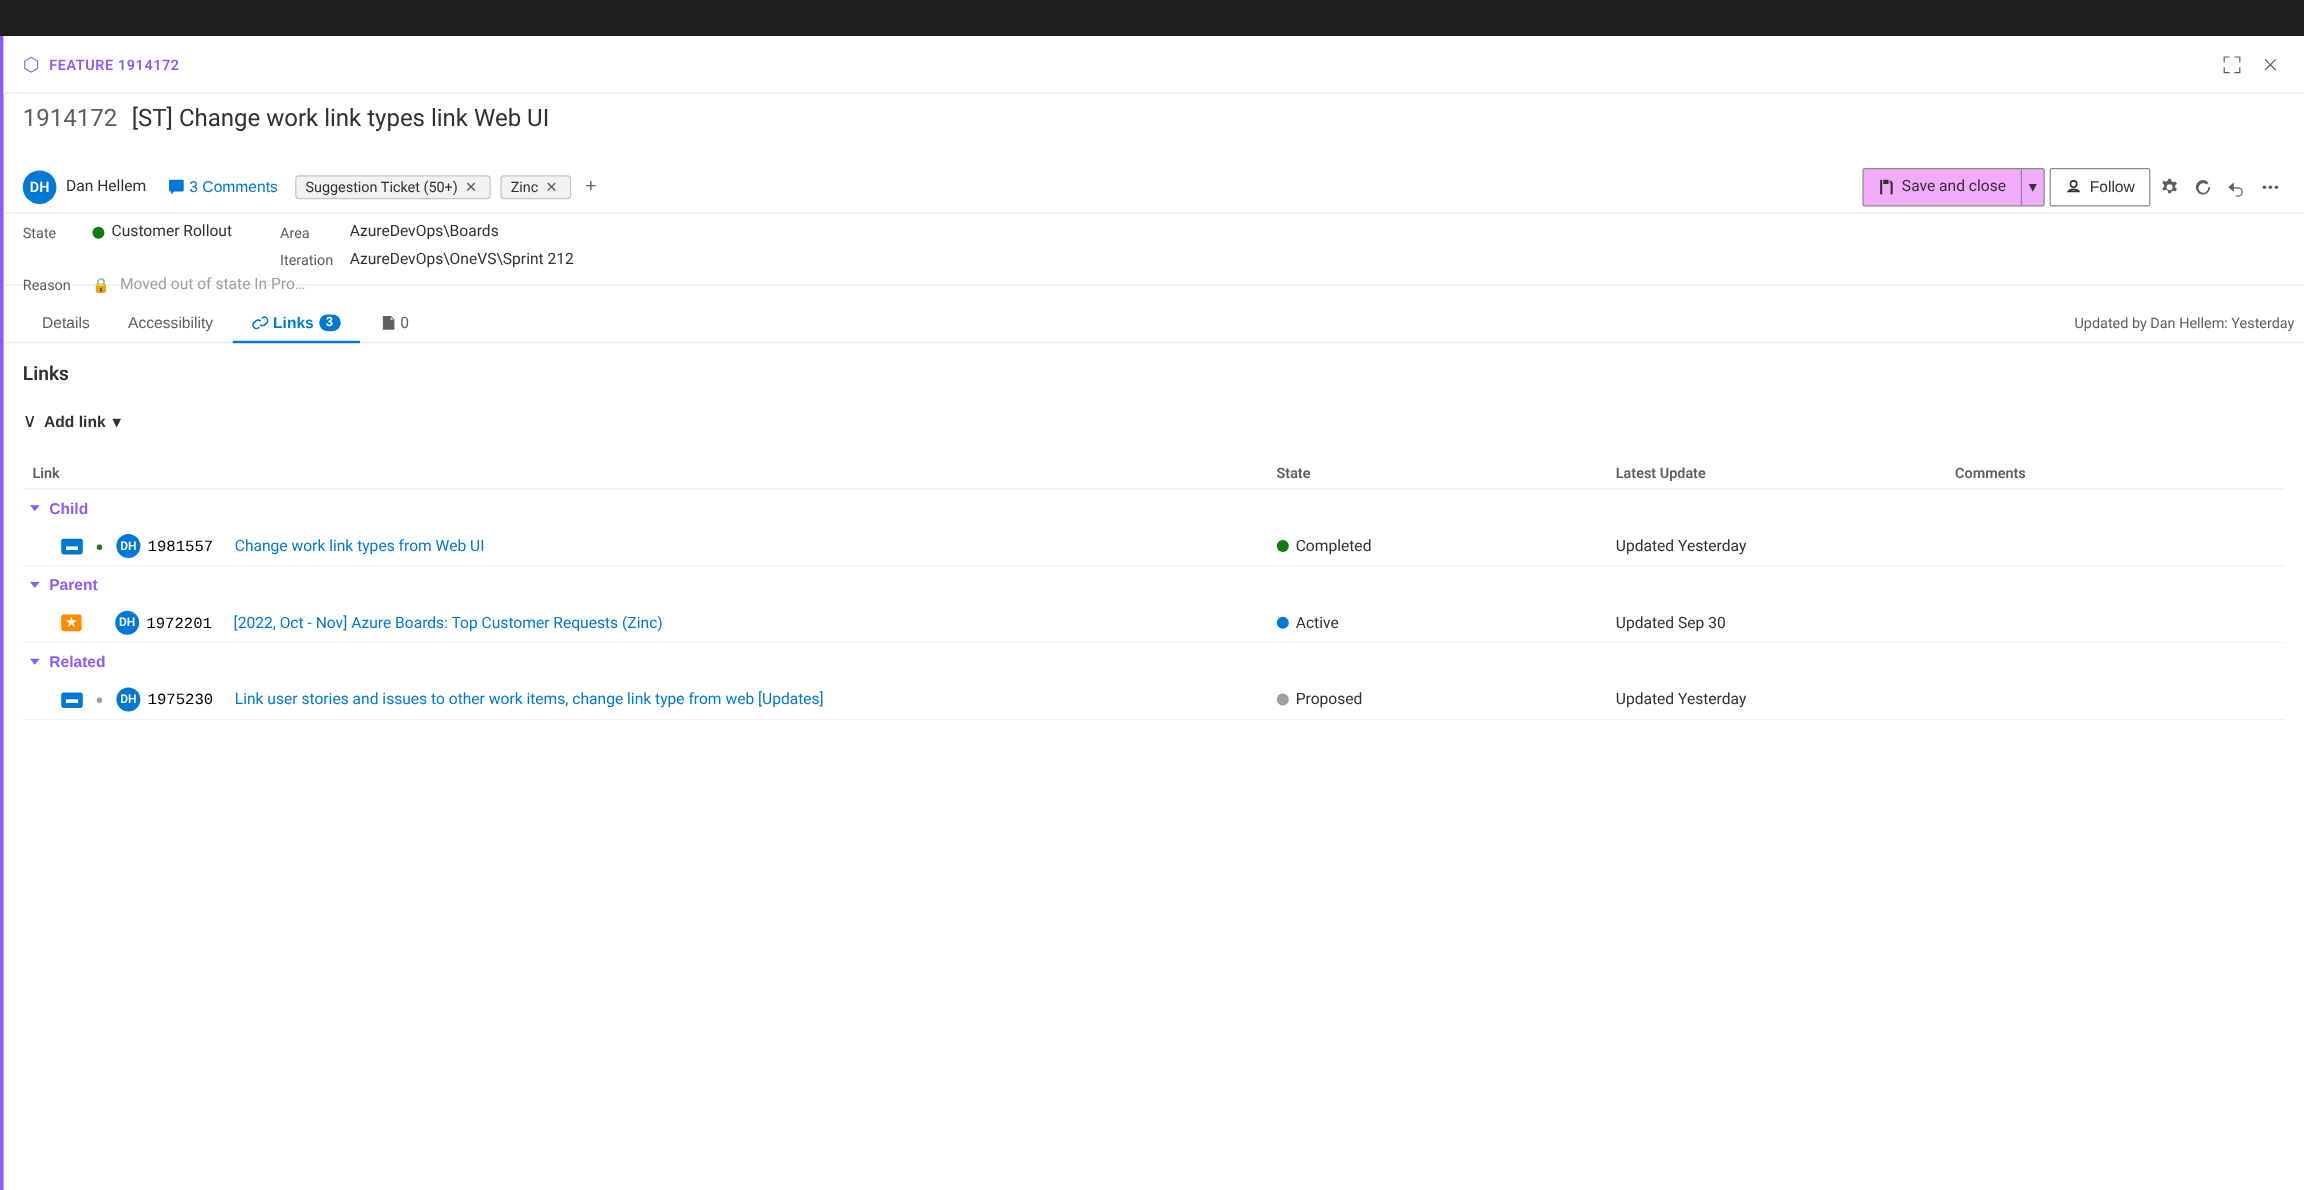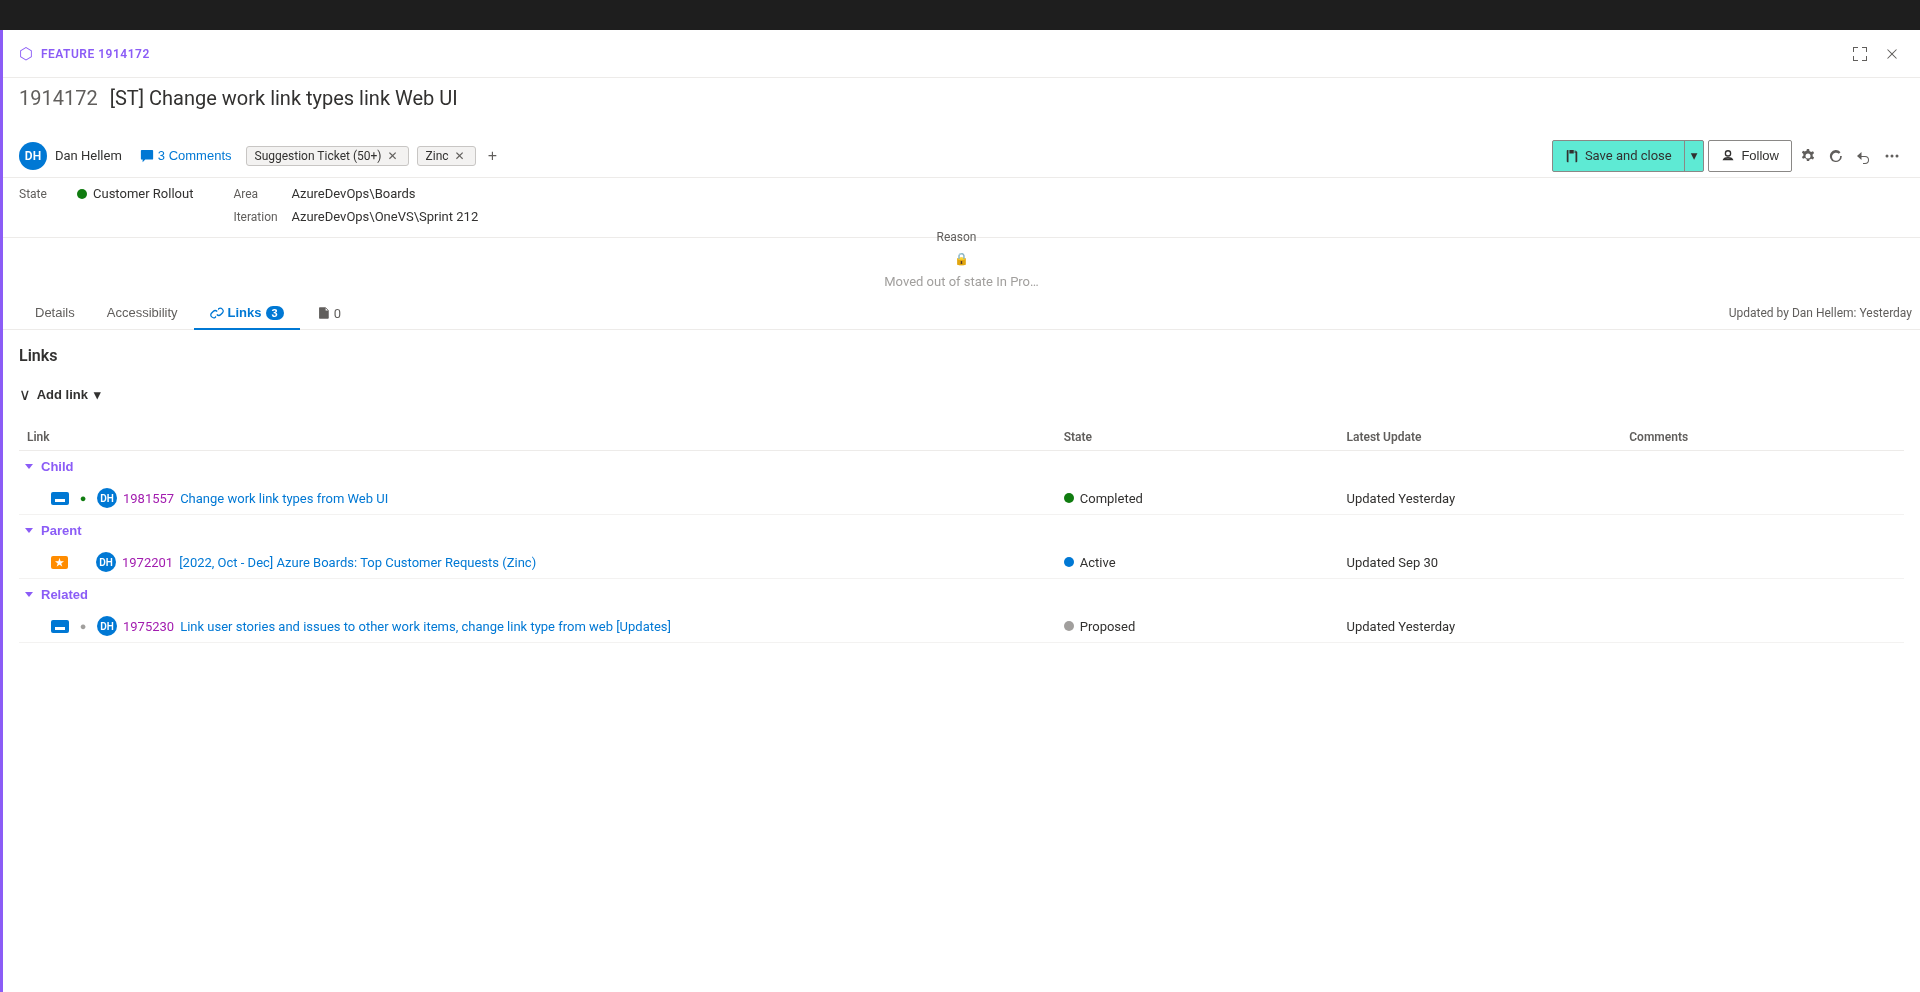"Save and close" .save-close-btn { background: #5eead4 -> #f0abfc }
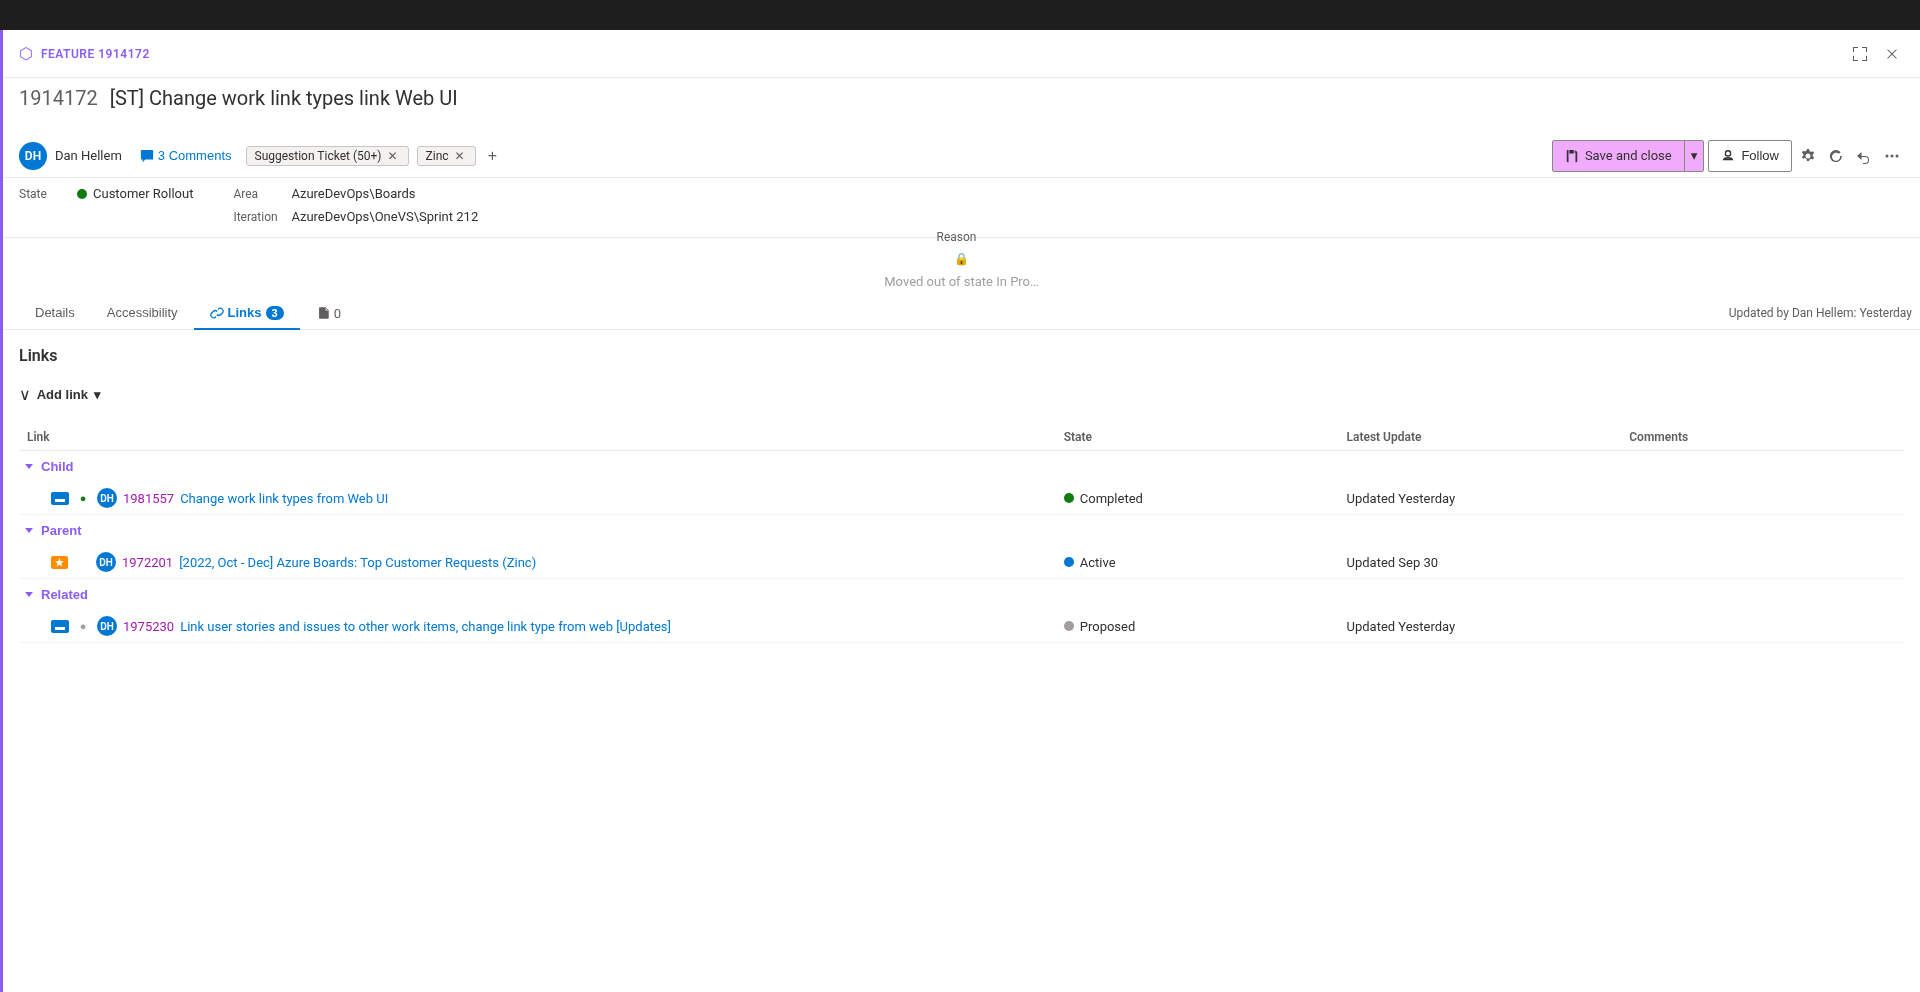"Reason" div { flex-direction: column -> none }
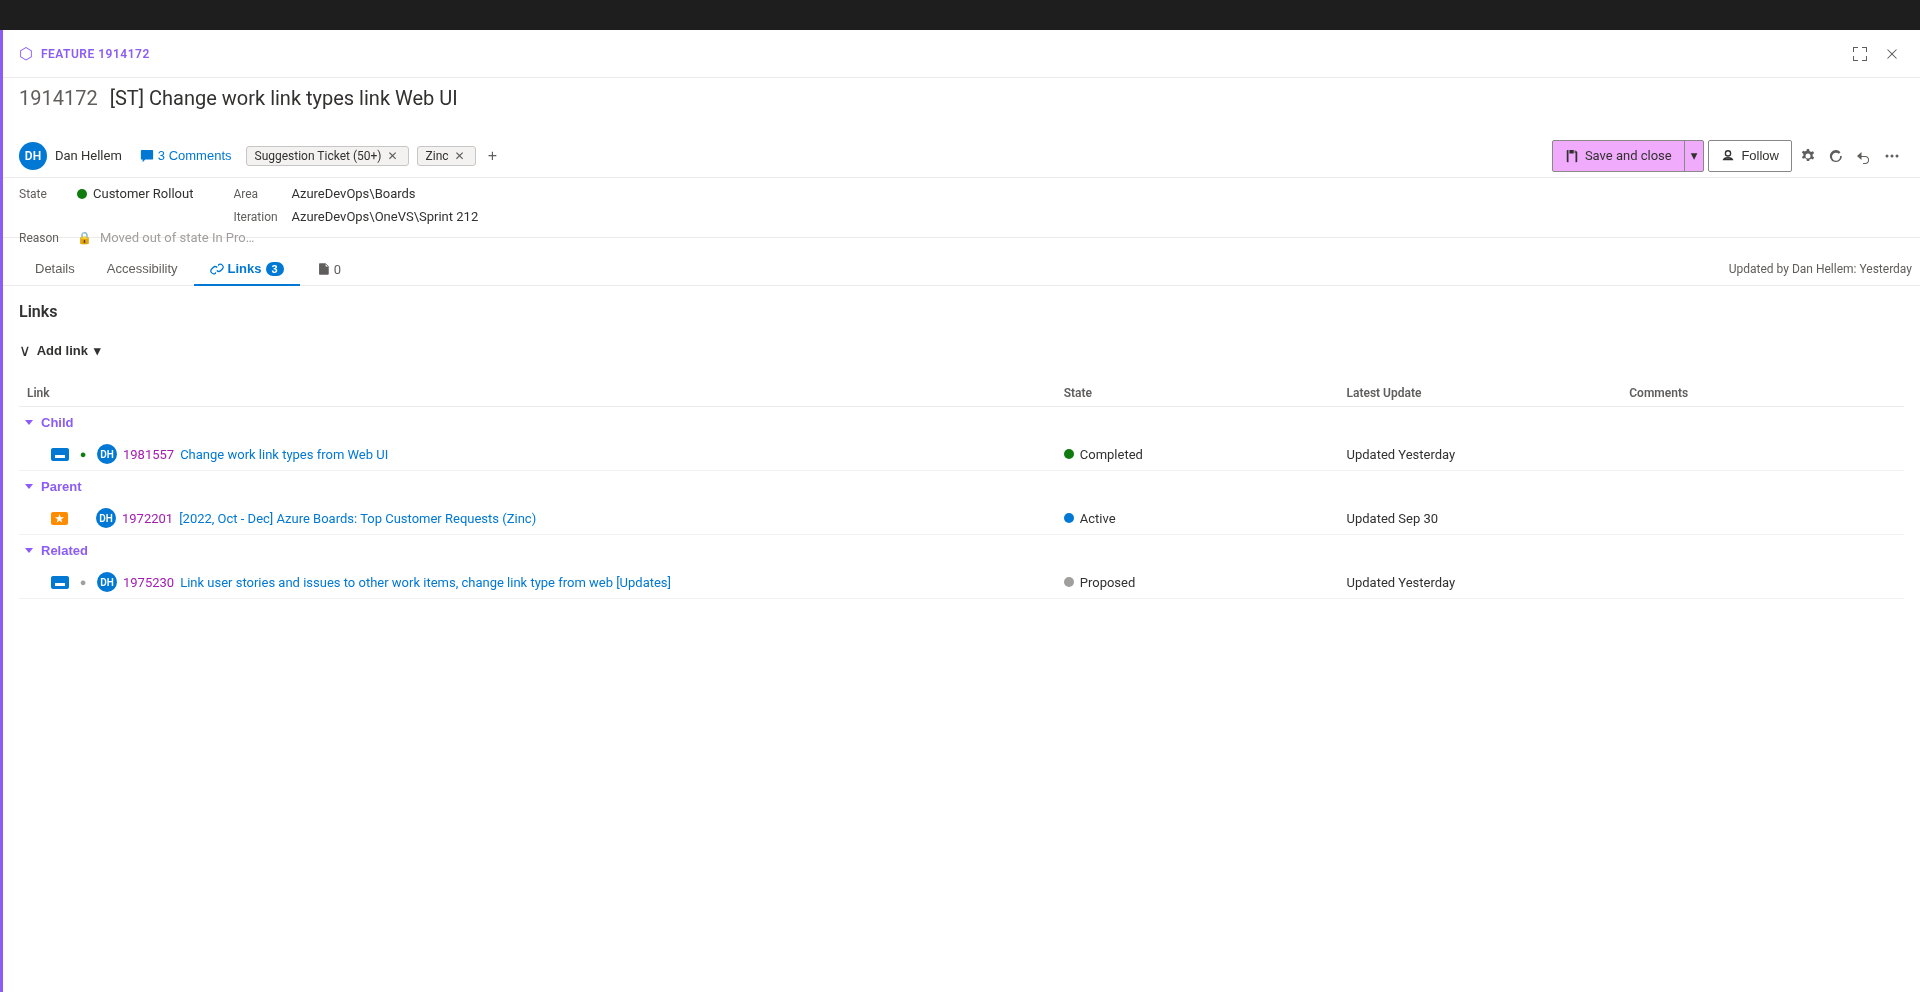"1981557" .link-id { color: #a21caf -> #000000; font-family: none -> Liberation Mono, monospace; margin-right: 0 -> 12px }
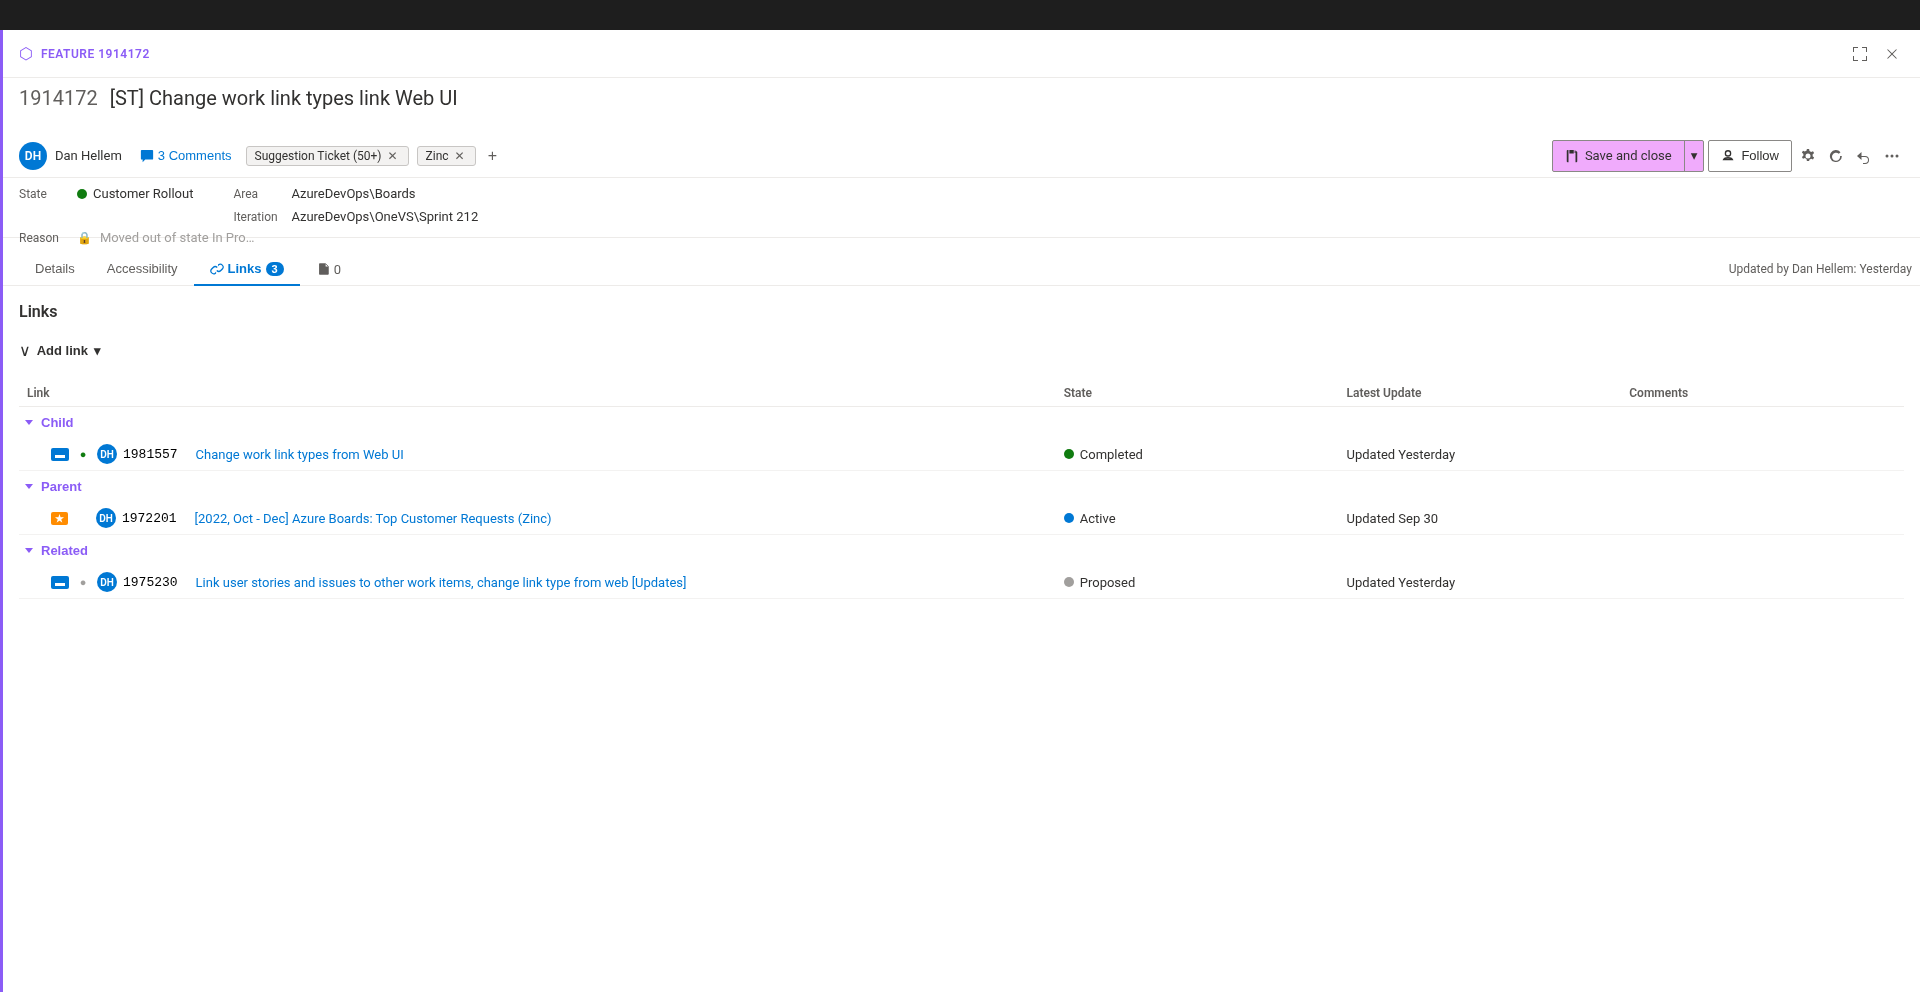"[2022, Oct - Dec] Azure" a.link-title { text: Dec -> Nov }
